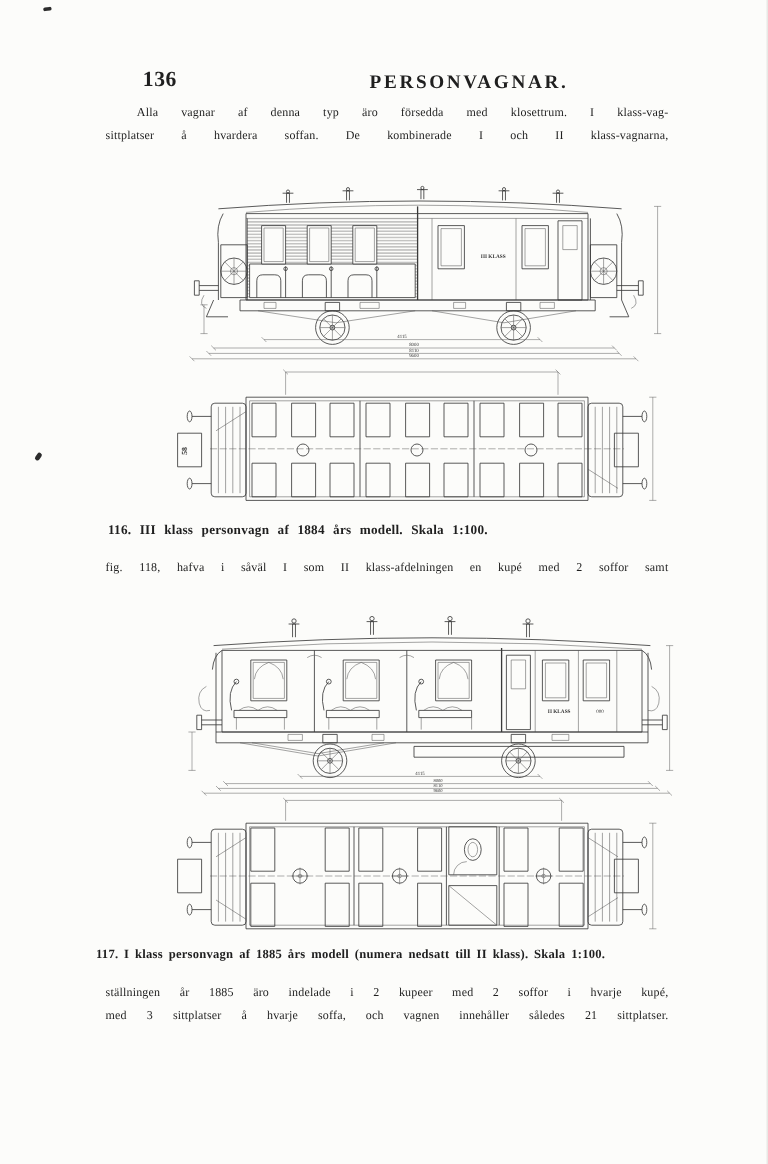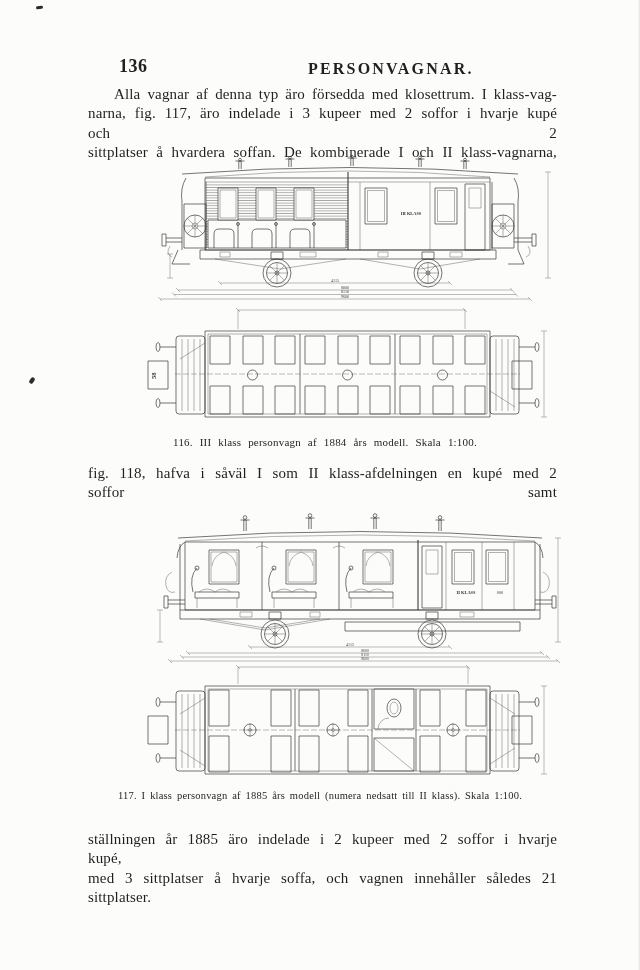"Alla vagnar af denna typ" .para { font-size: 15px -> 10px }
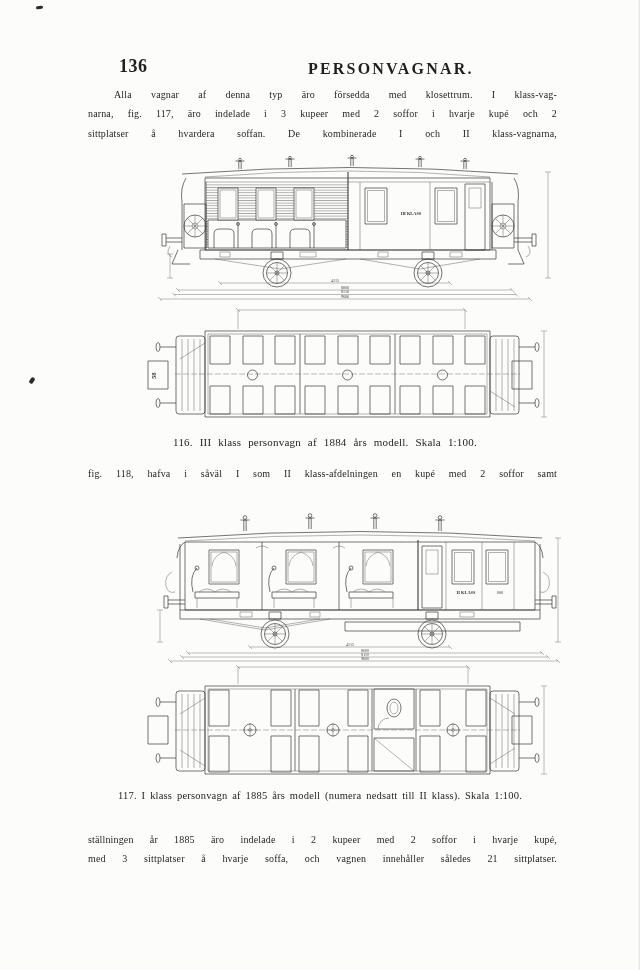"narna, fig. 117, äro indelade" div.ln { html: <div>narna, fig. 117, äro indelade i 3 kupeer med 2 soffor i hvarje kupé och 2</div> -> none }
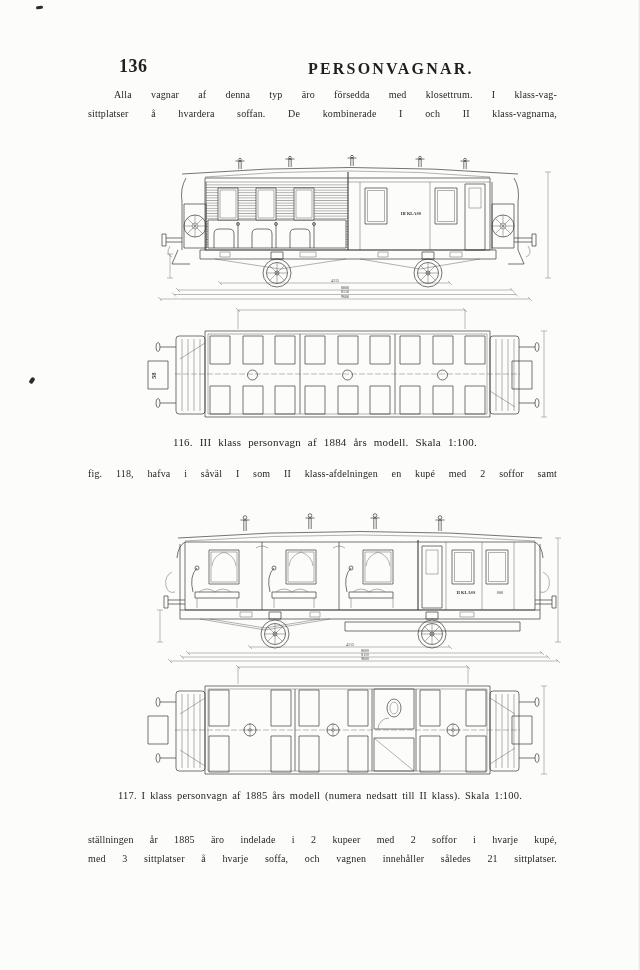"116. III klass personvagn af" .caption { font-weight: 400 -> 700; text-align: center -> none }
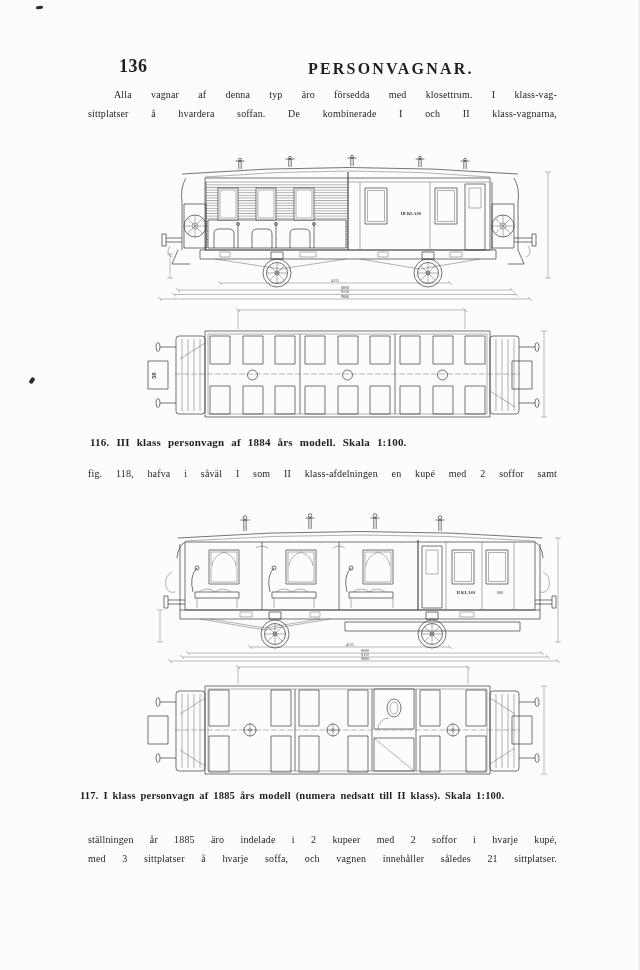"ställningen år 1885 äro indelade" div.para { margin-top: 12px -> none }
